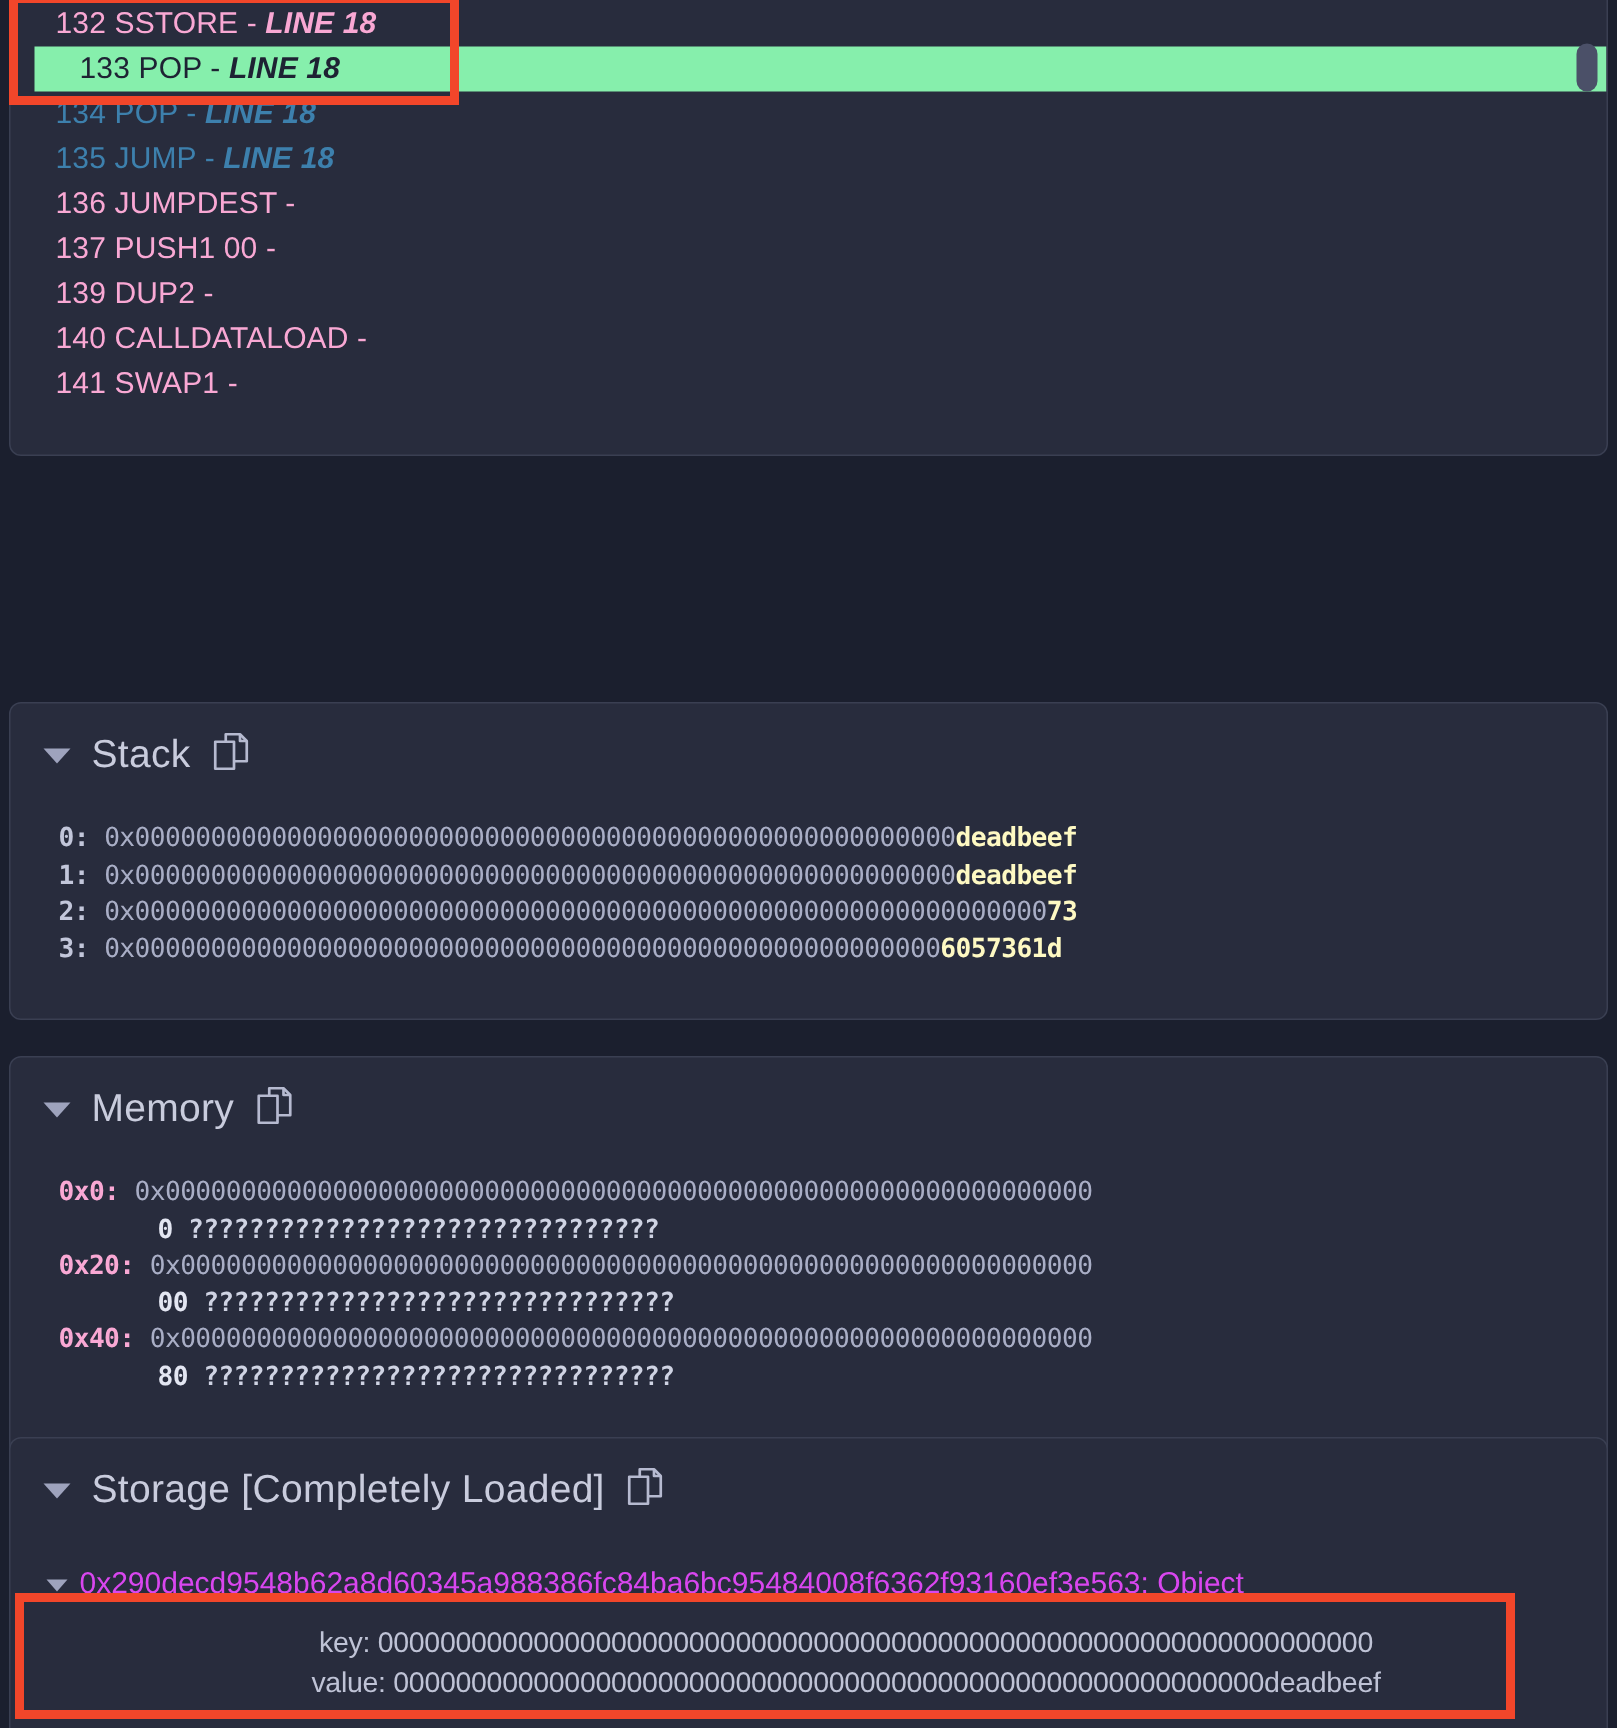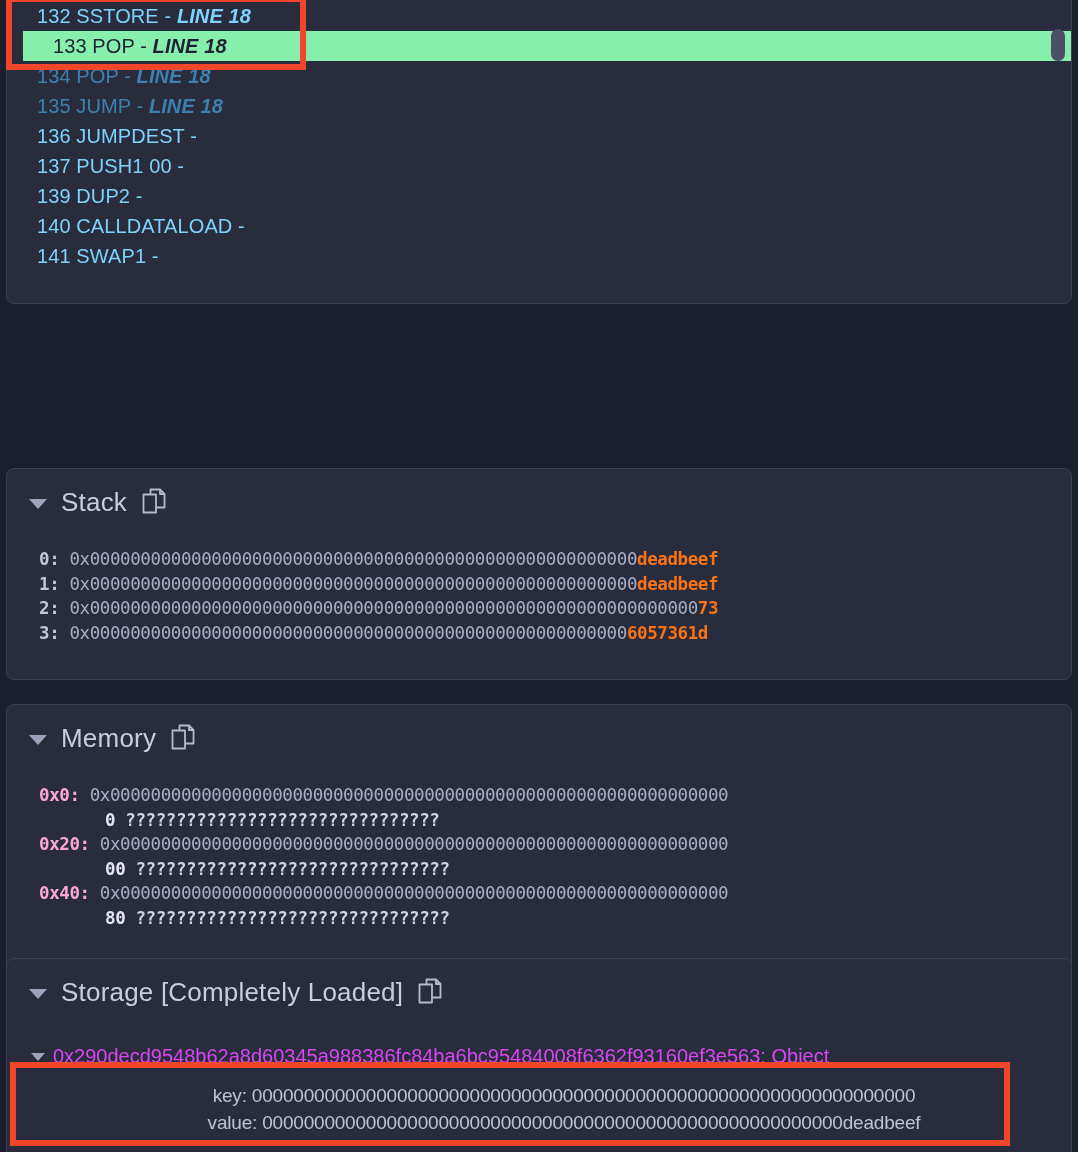"132 SSTORE - LINE 18" .opcode-row { color: #7dd3fc -> #f9a8d4 }
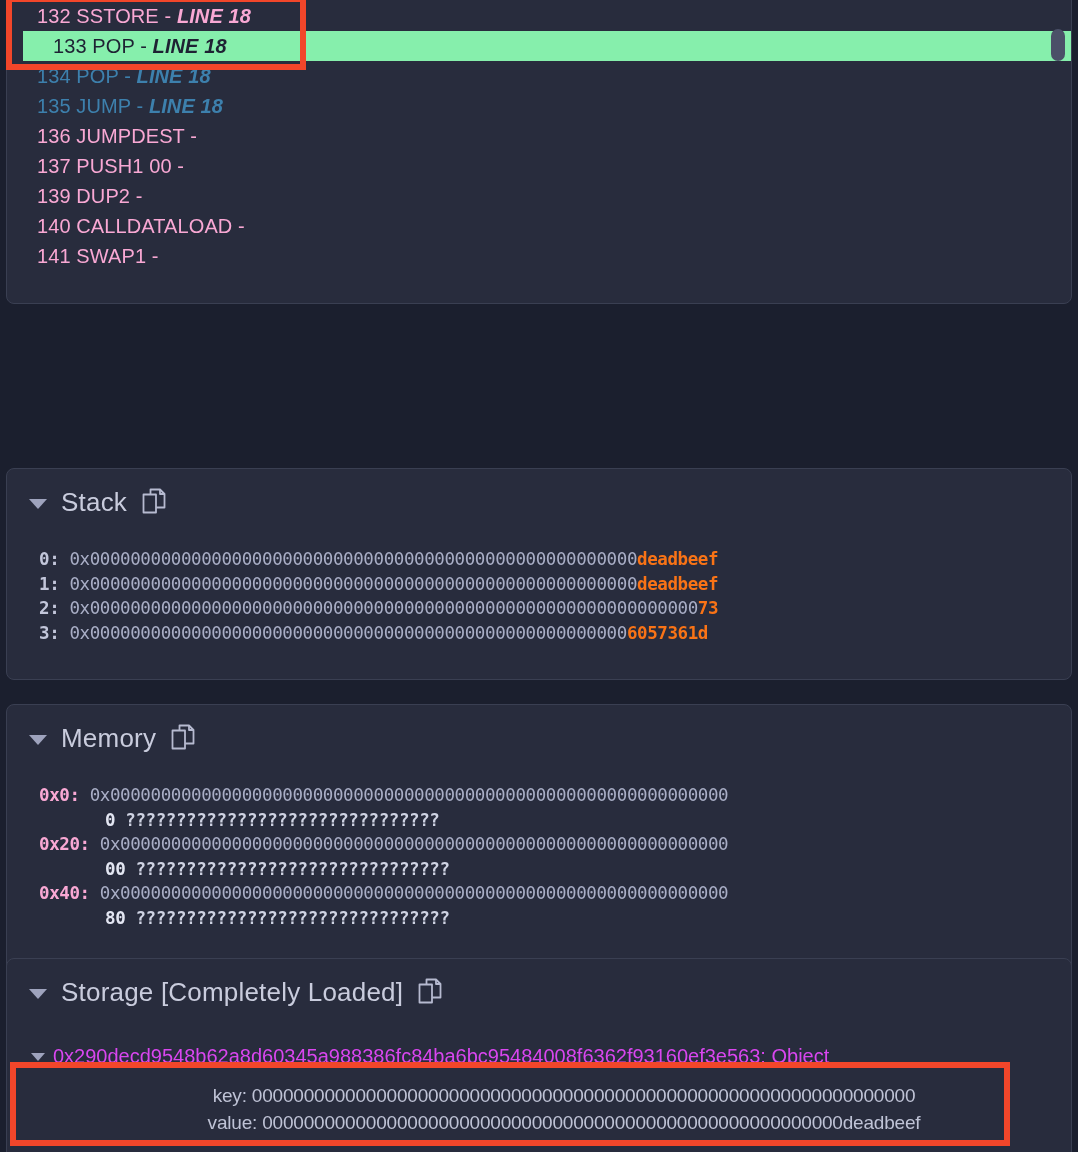"deadbeef" .mono-row .tail { color: #f97316 -> #fef9c3 }
